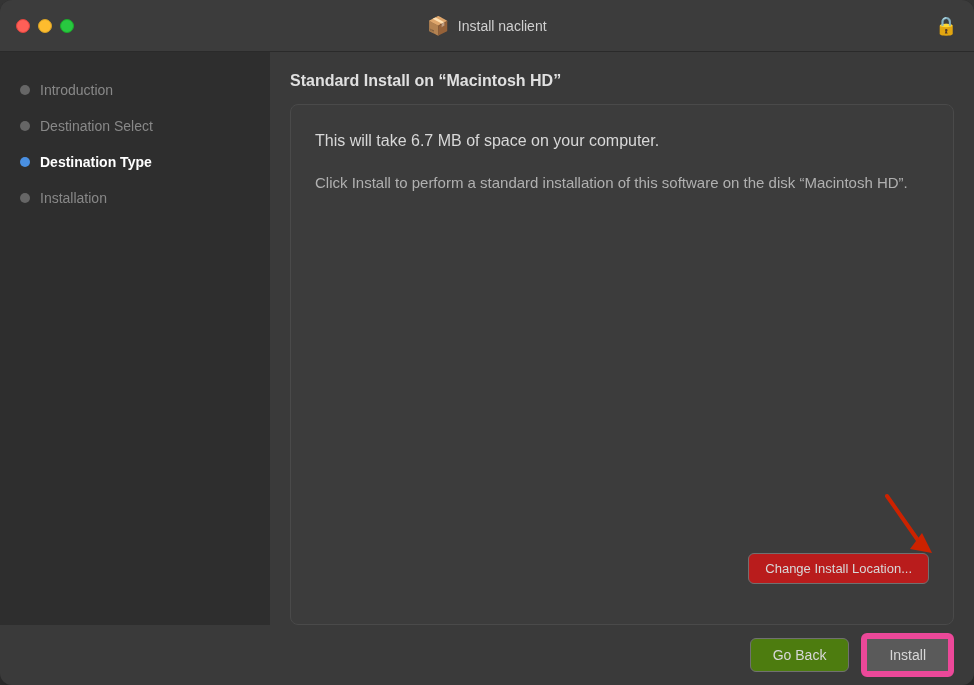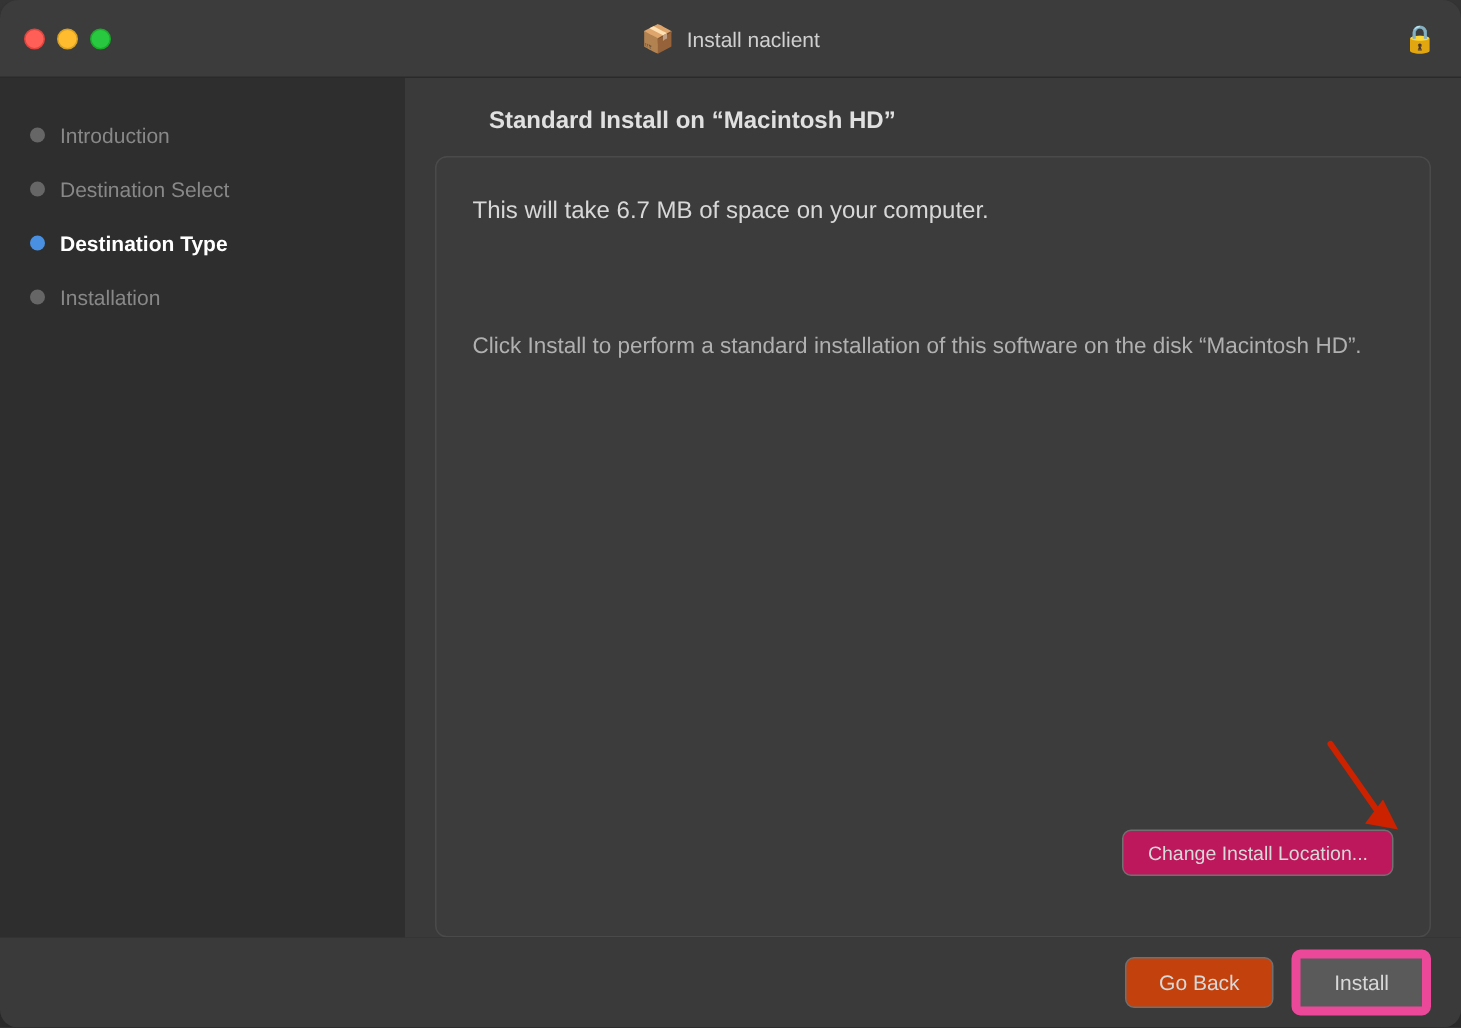"Standard Install on “Macintosh HD”" .panel-title { margin-left: 36px -> none }
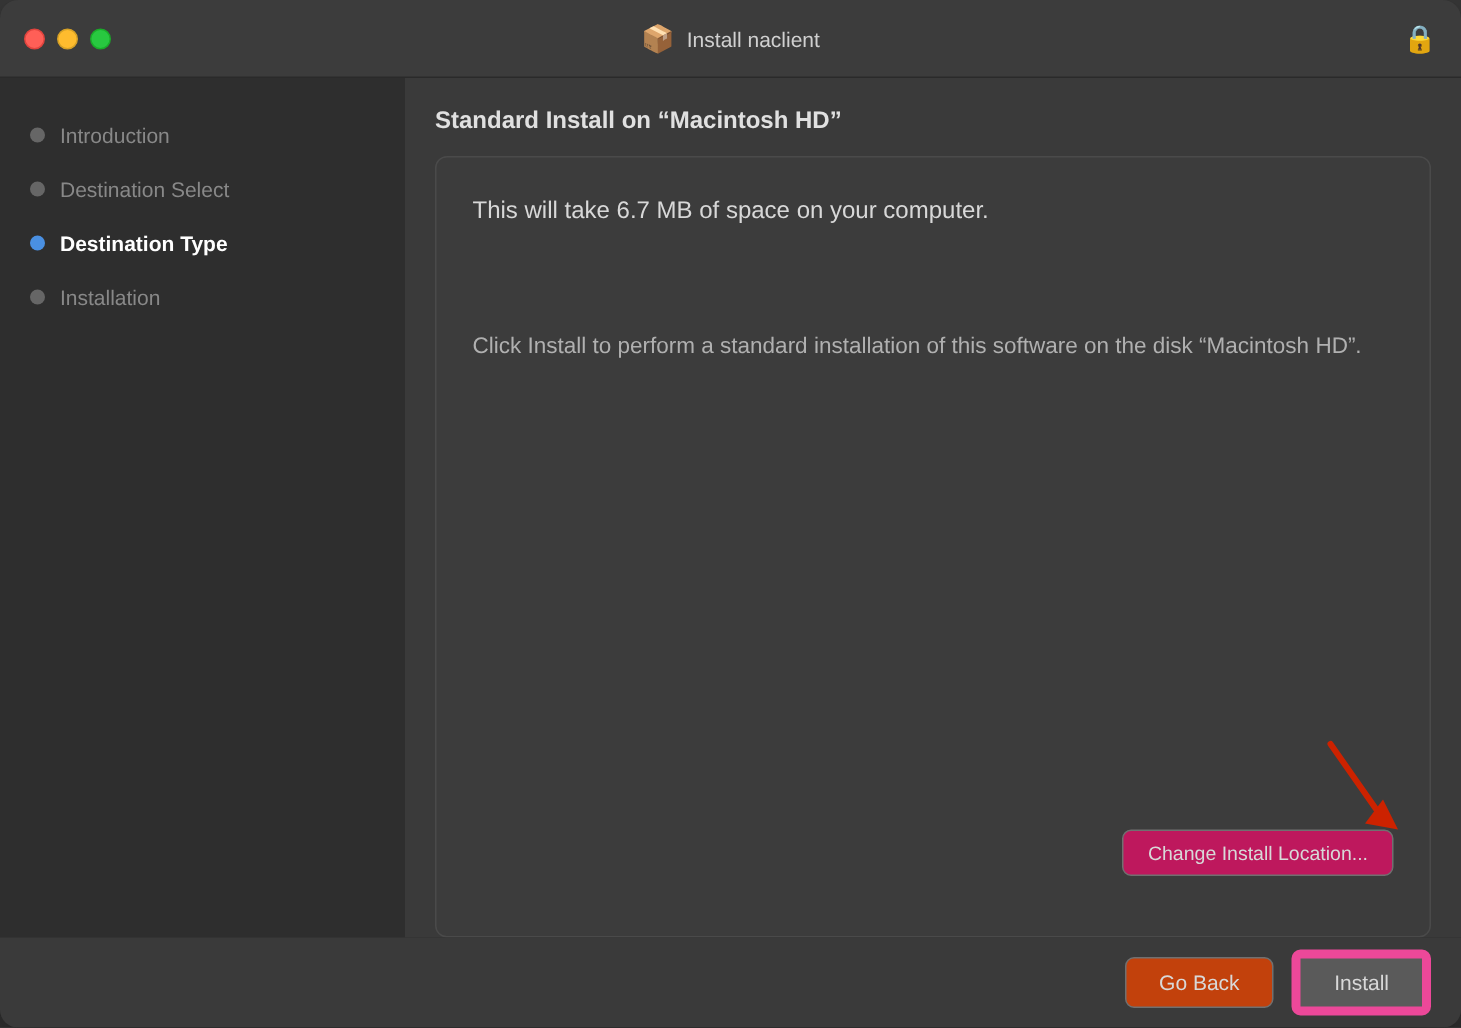"This will take 6.7 MB" .content-box { gap: 48px -> none }
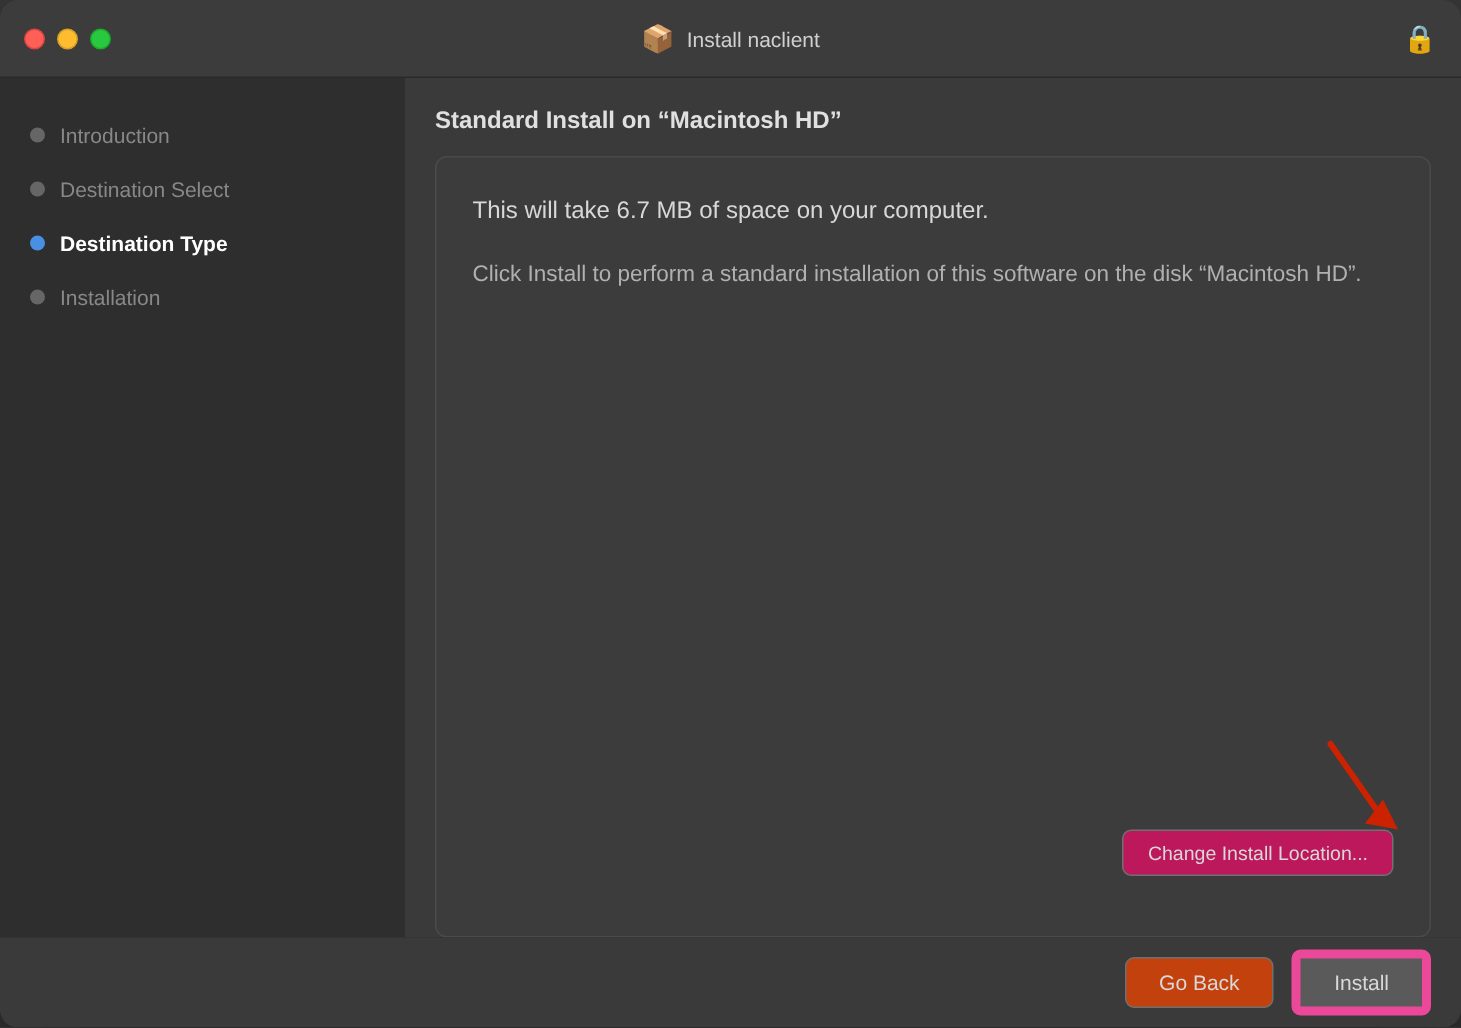"Change Install Location..." .btn-change-location { background: #be185d -> #b91c1c }
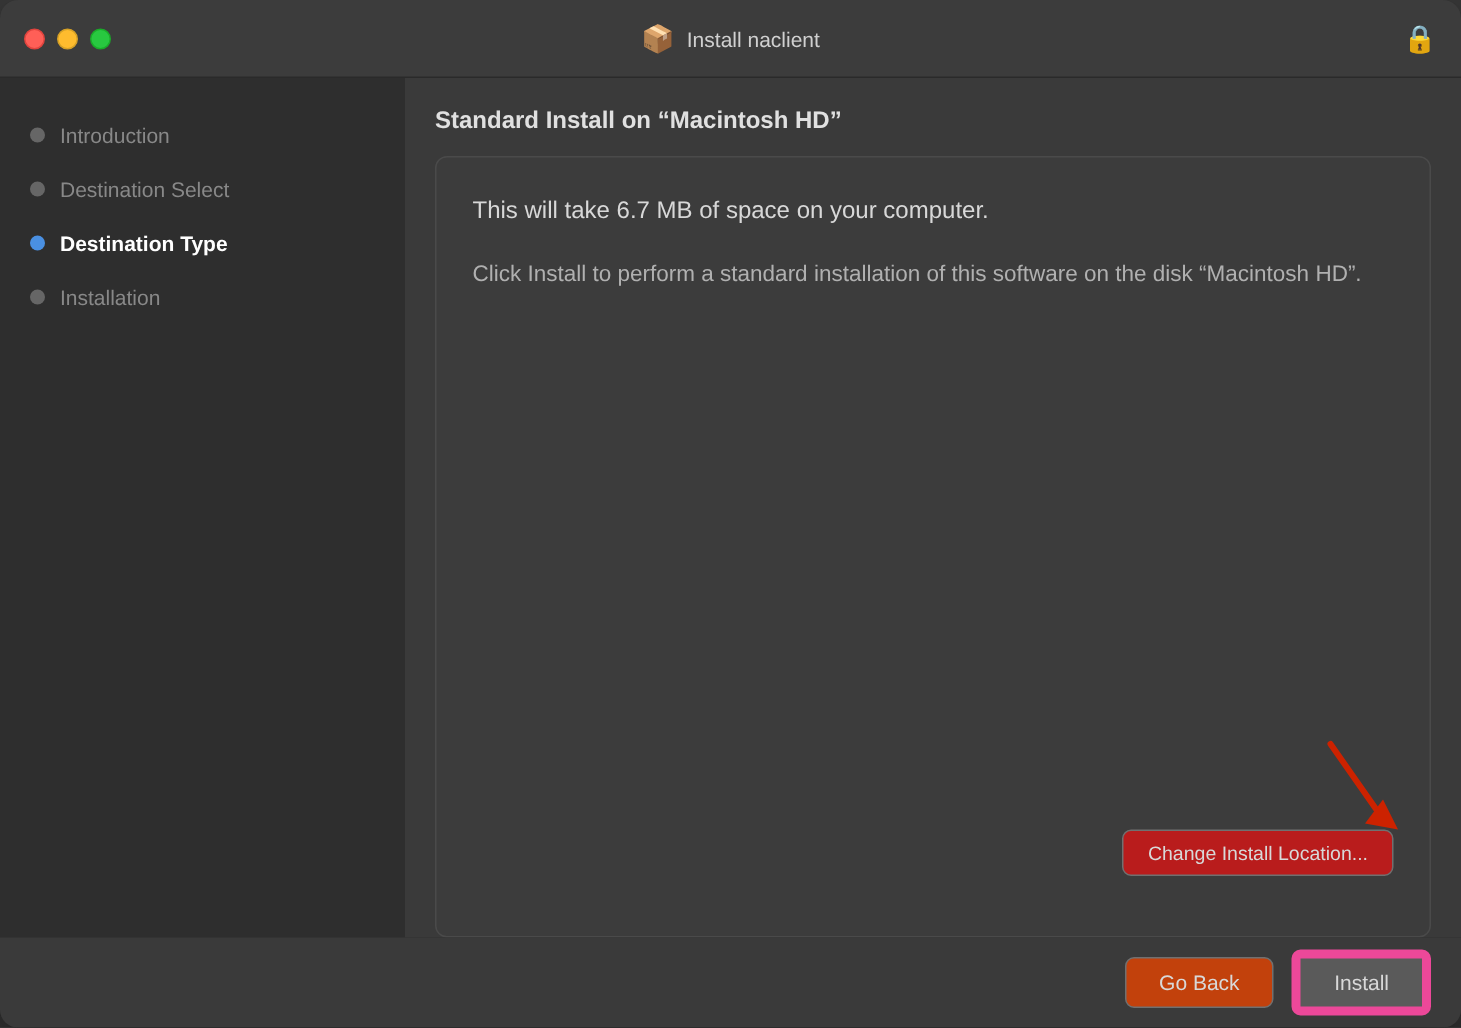"Go Back" .btn-secondary { background: #c2410c -> #4d7c0f }
